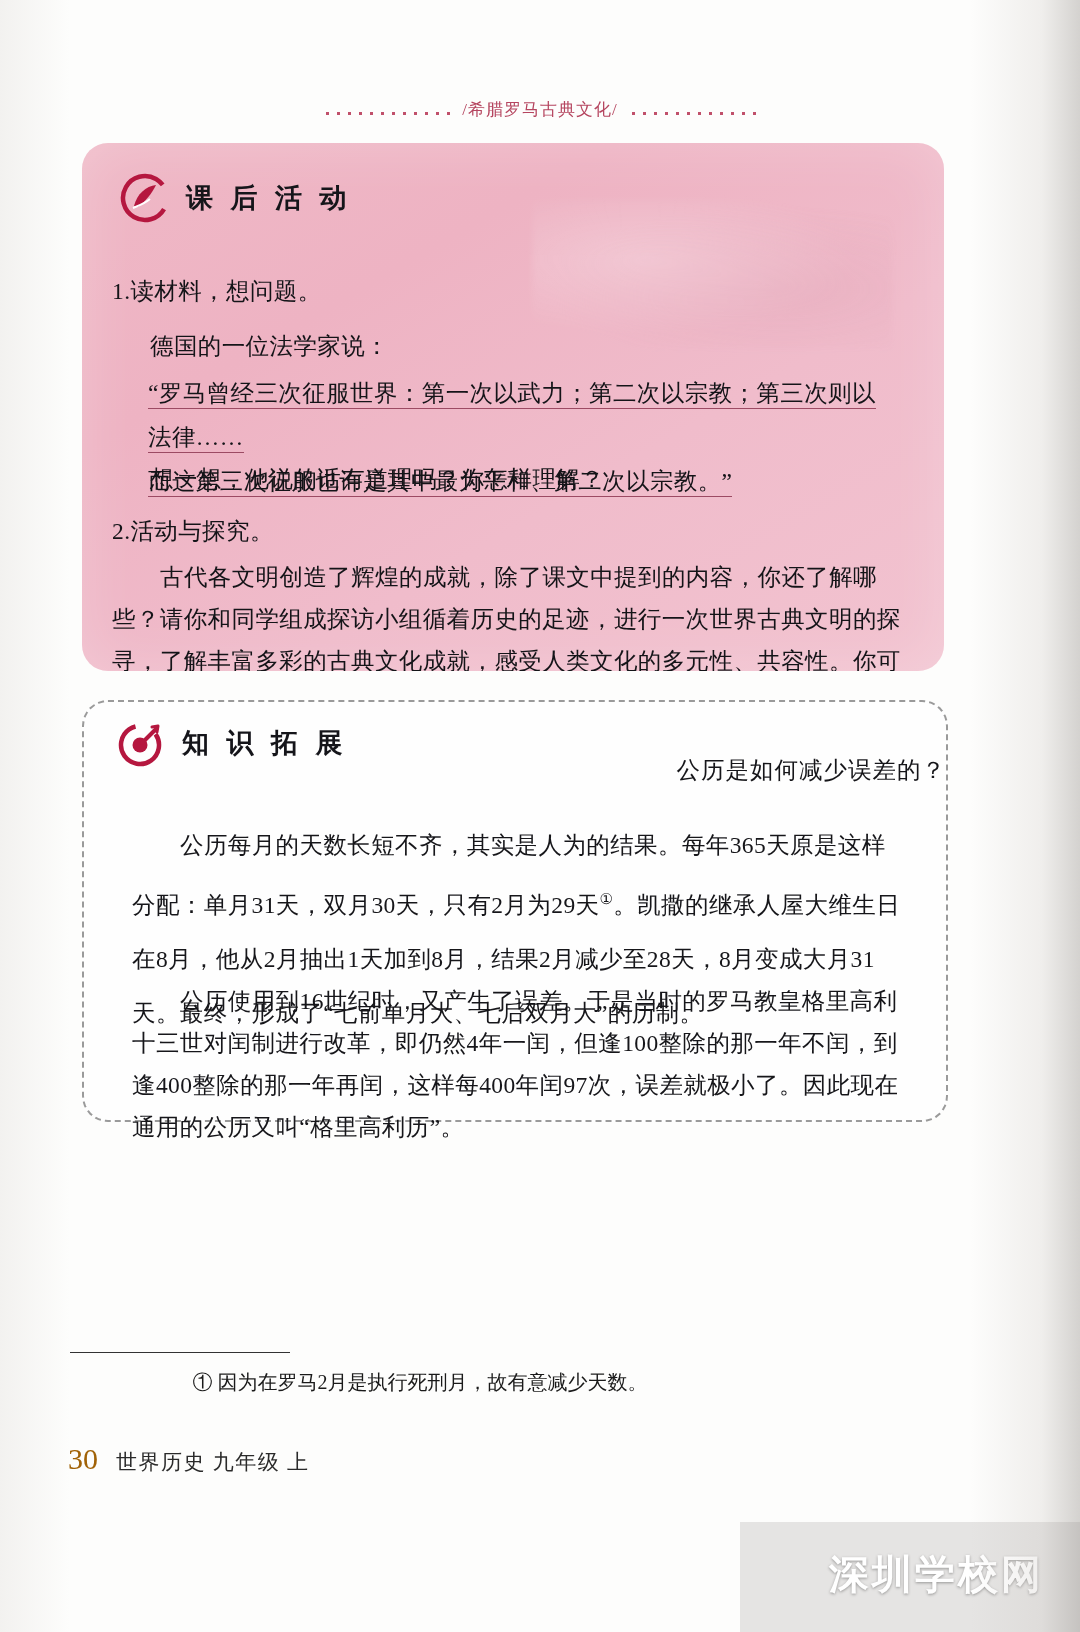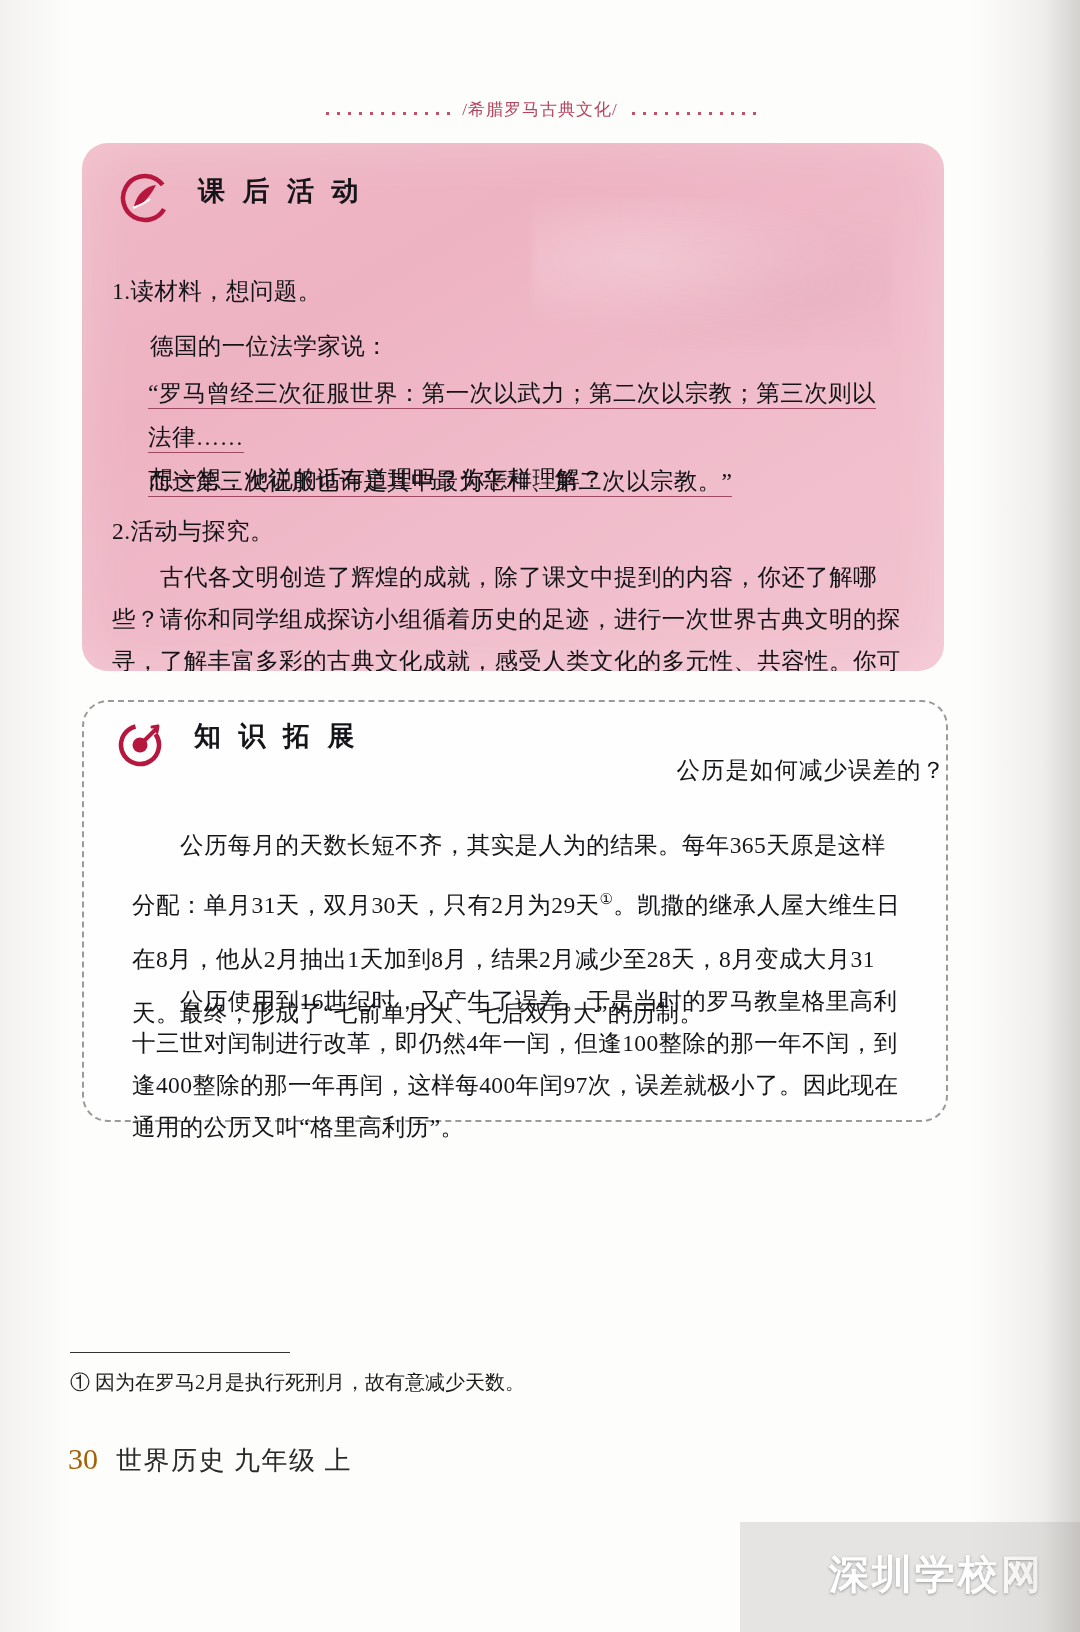"课 后 活 动" .sec-head { align-items: flex-start -> center; gap: 28px -> 16px }
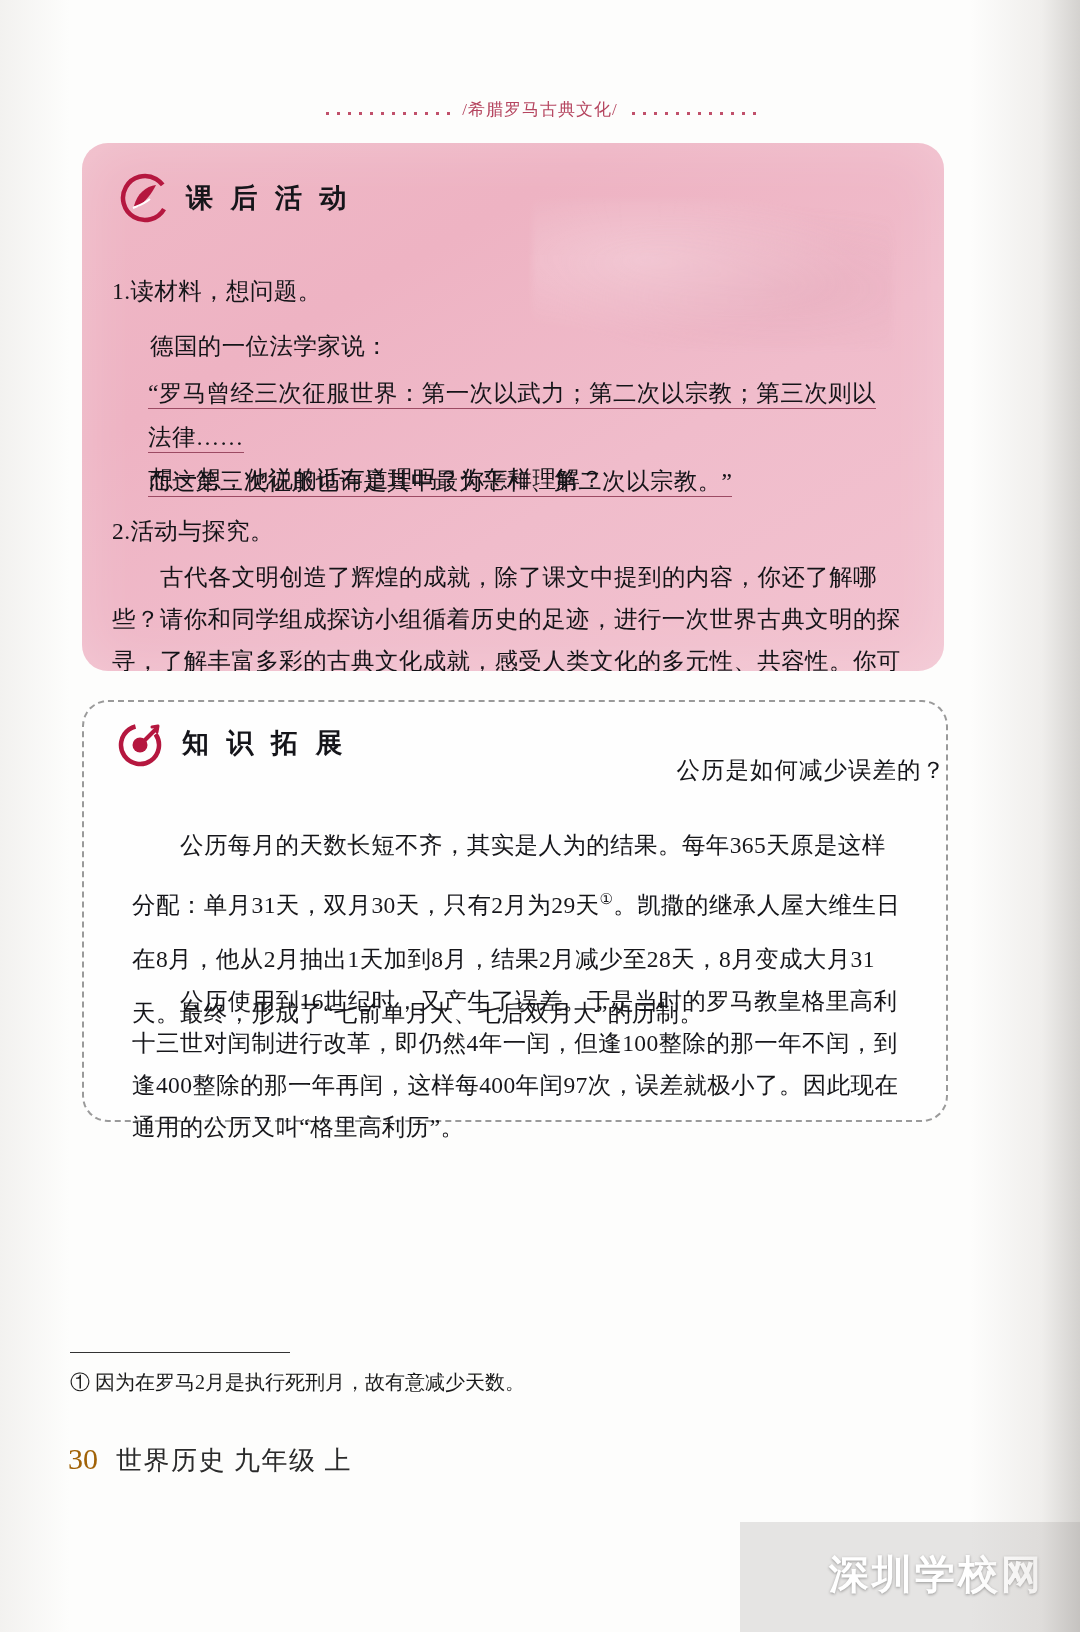"① 因为在罗马2月是执行死刑月，故有意减少天数。" .footnote { text-align: none -> center }
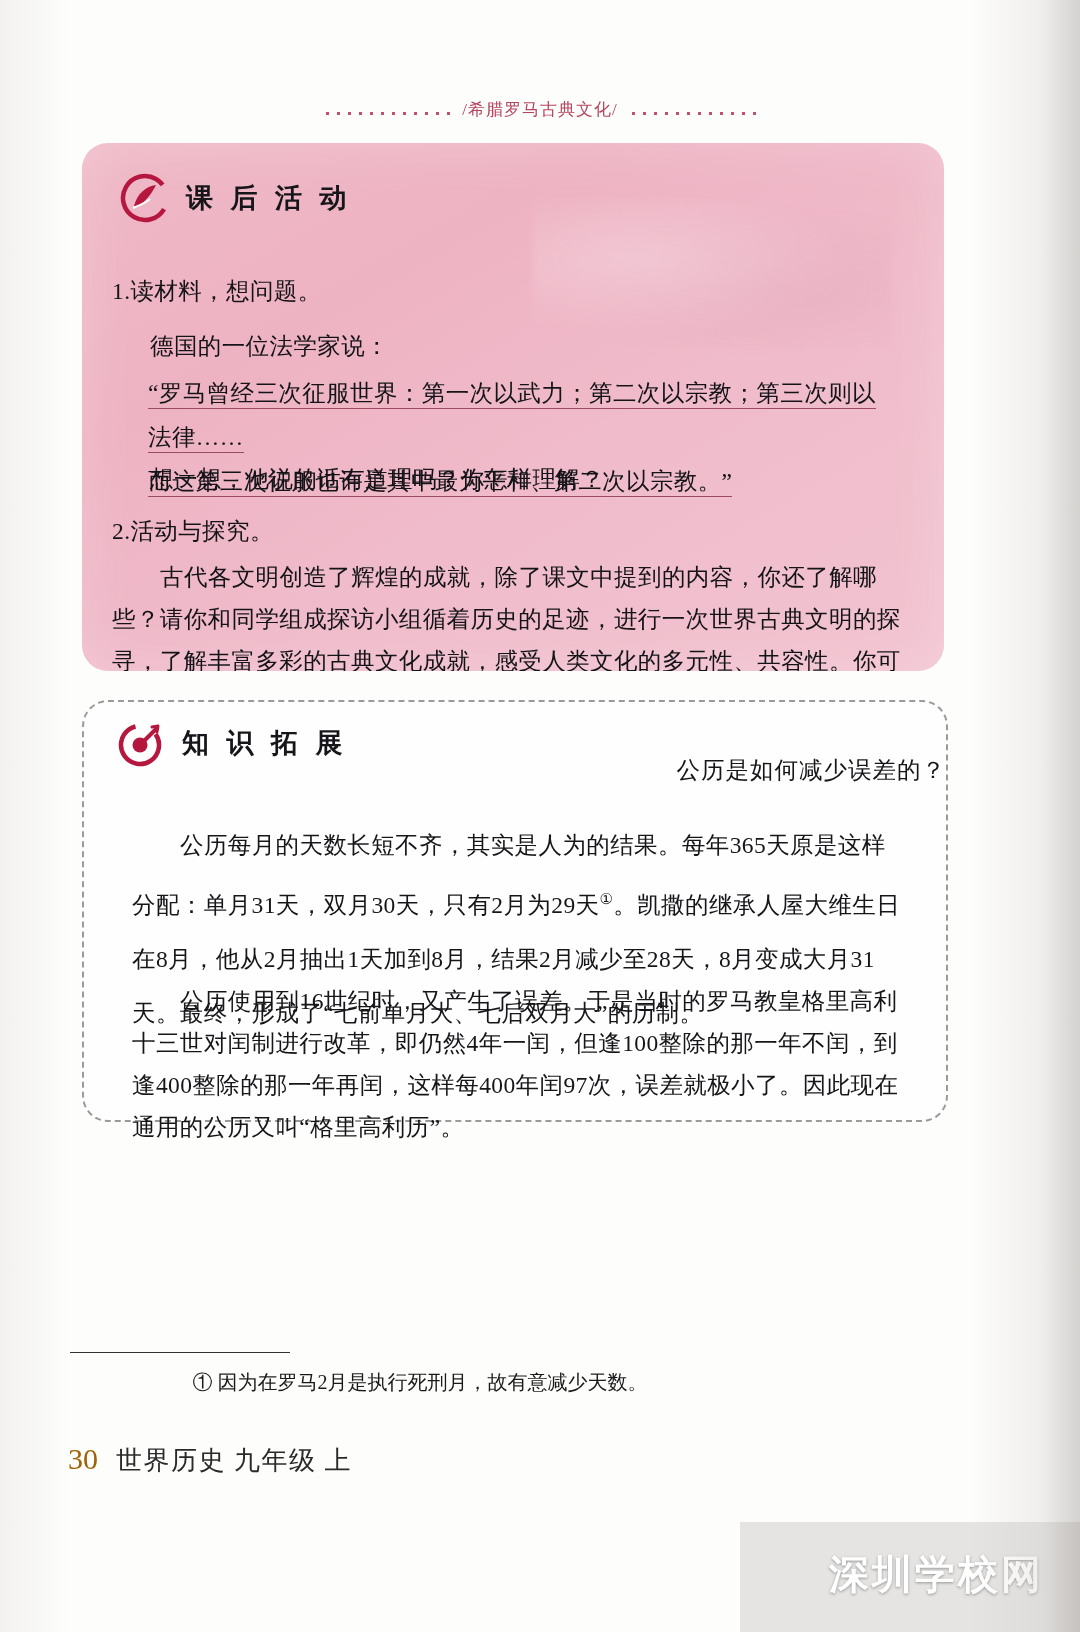"世界历史 九年级 上" .folio-text { font-size: 26px -> 21px }
